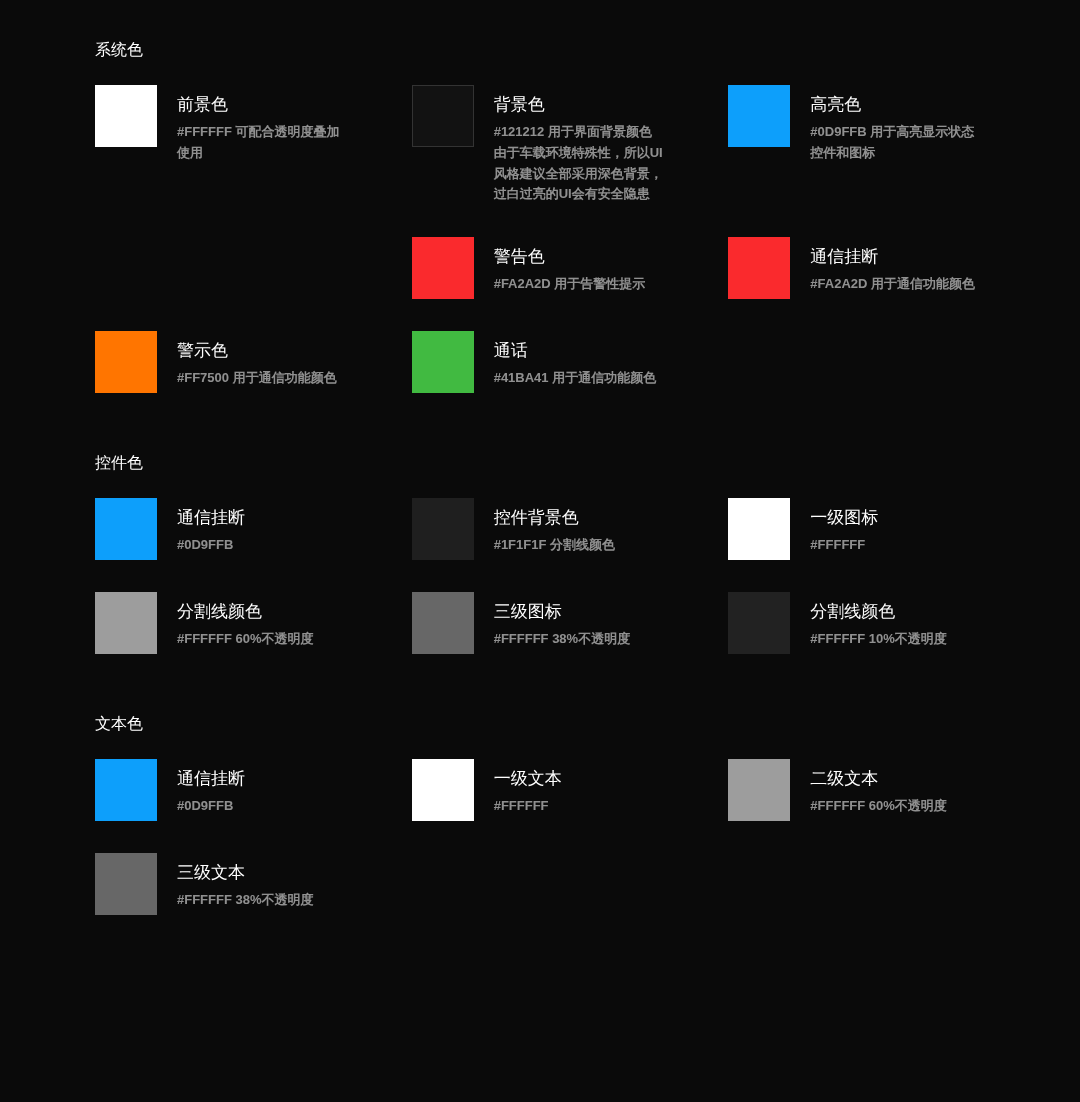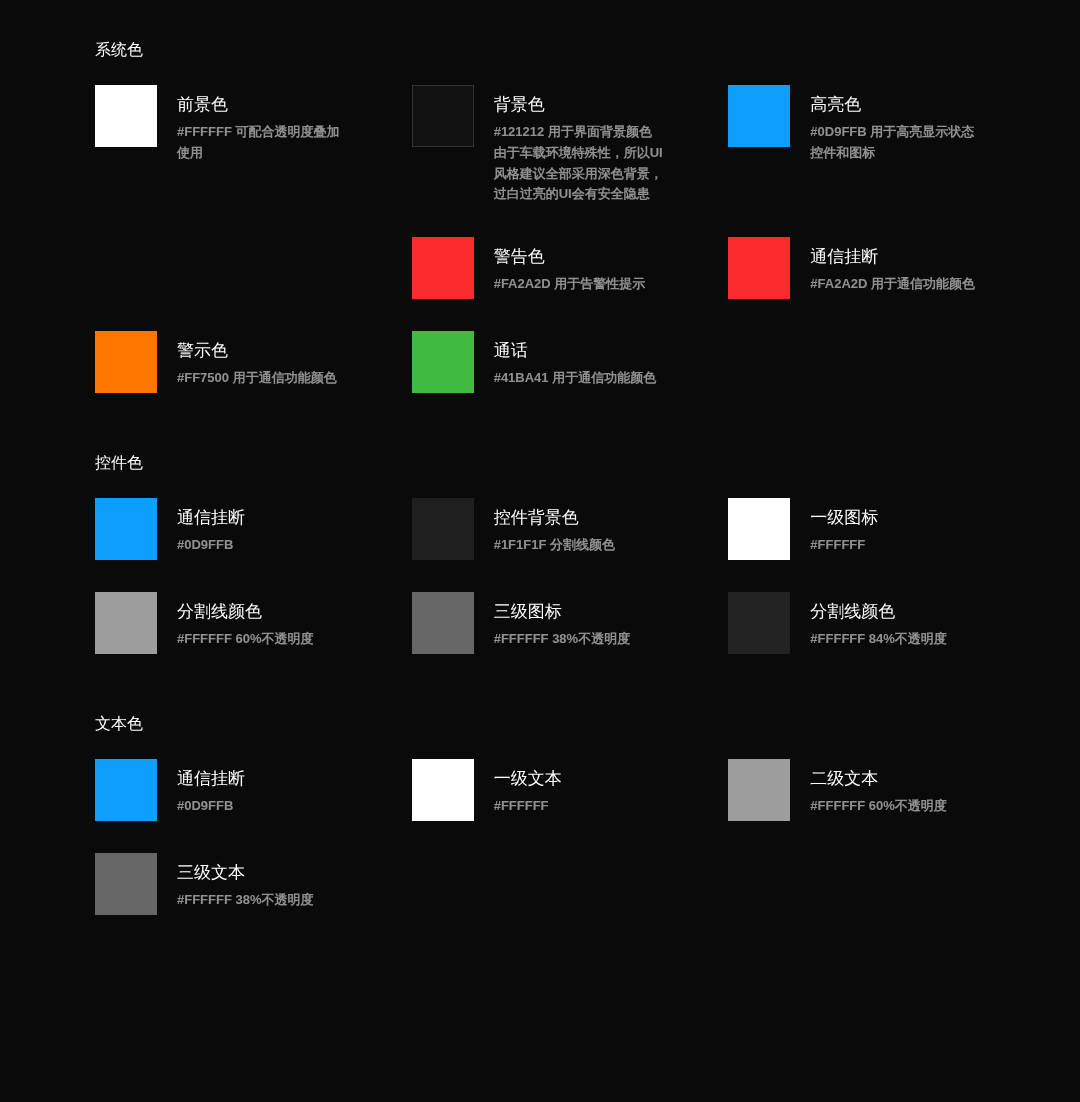"#FFFFFF 84%不透明度" div.desc { text: 84% -> 10% }
